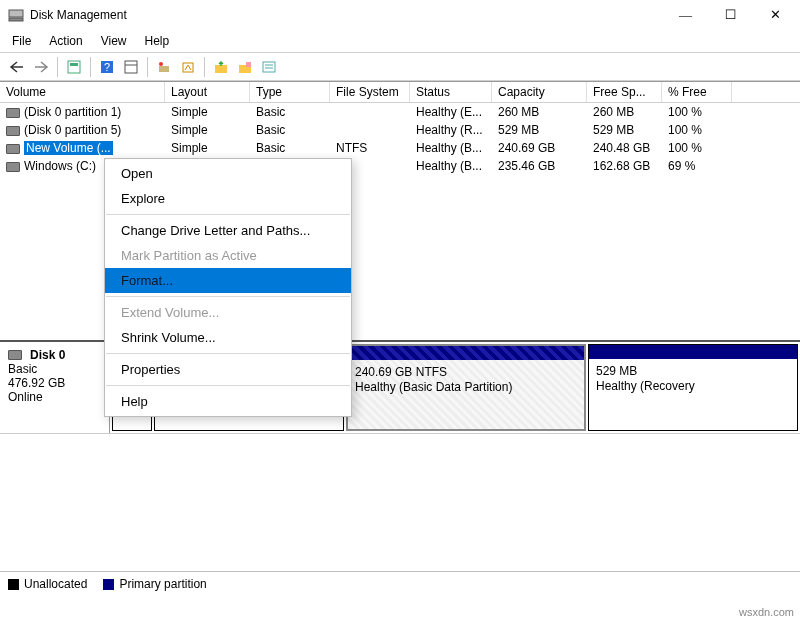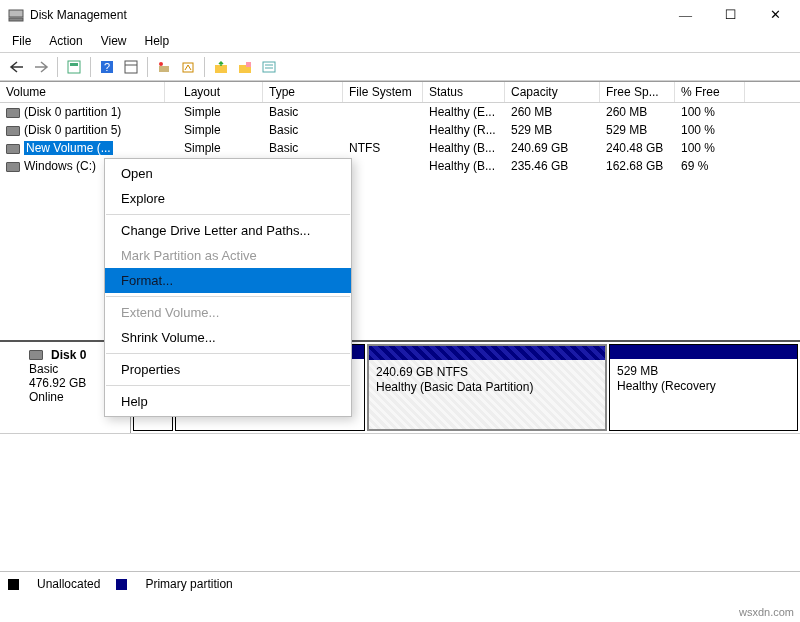"Layout" .c-lay { margin-left: 13px -> none }
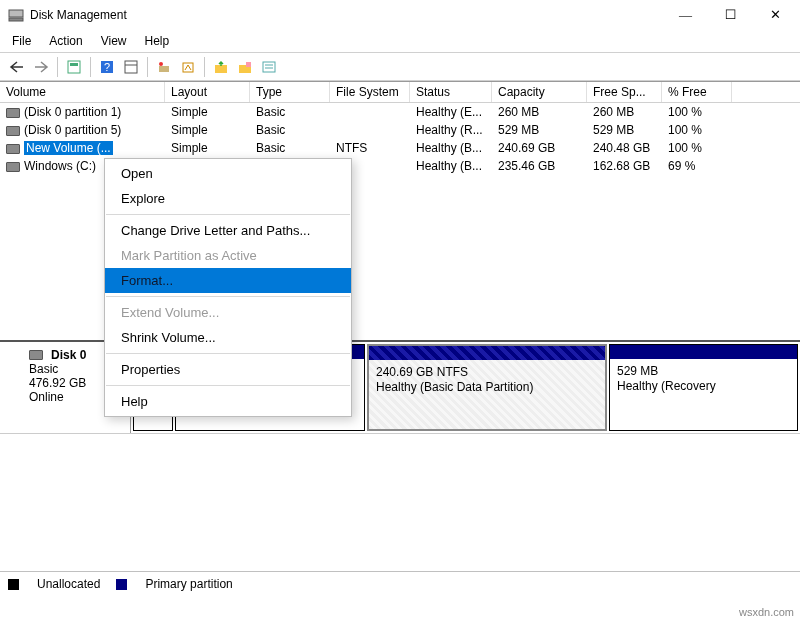"Disk 0" .disk-row { padding-left: 21px -> none }
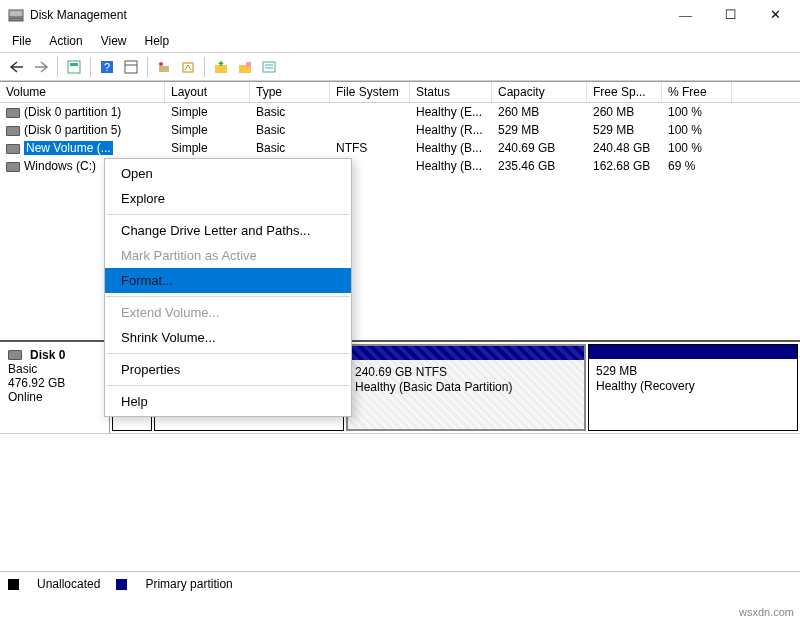"Unallocated" .leg-item { gap: 18px -> 5px }
